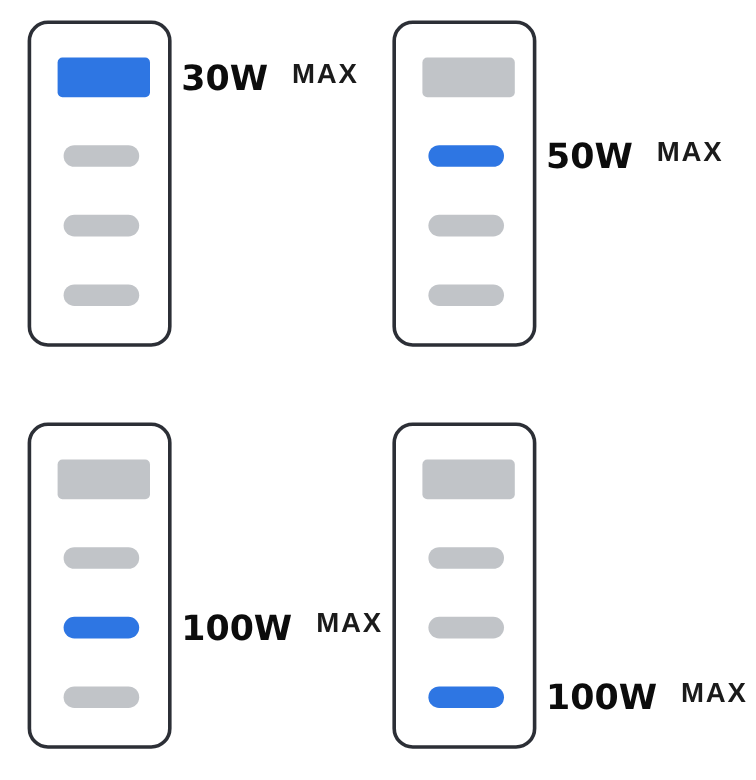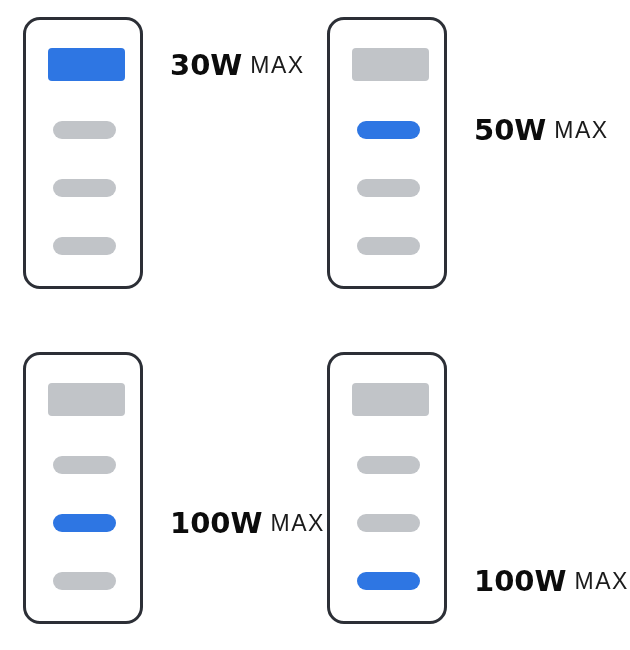"30W" .power-label { align-items: center -> flex-start; gap: none -> 12px; left: 147px -> 128px }
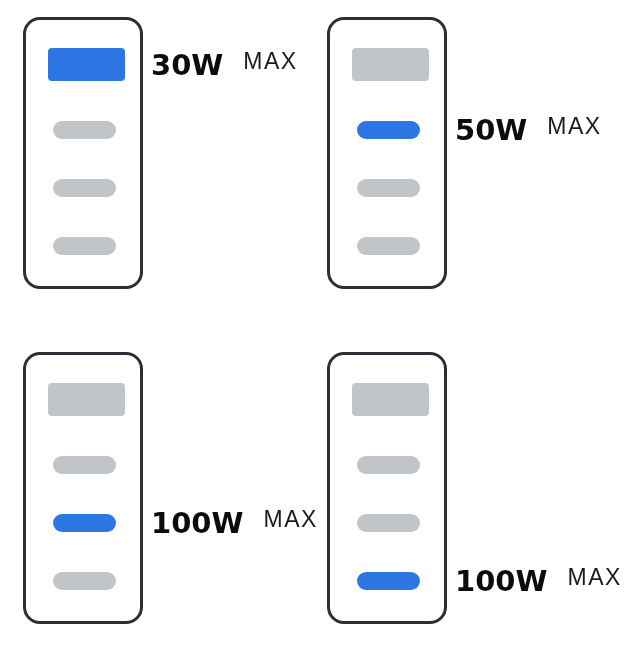"MAX" .max-suffix { font-weight: 400 -> 700 }
